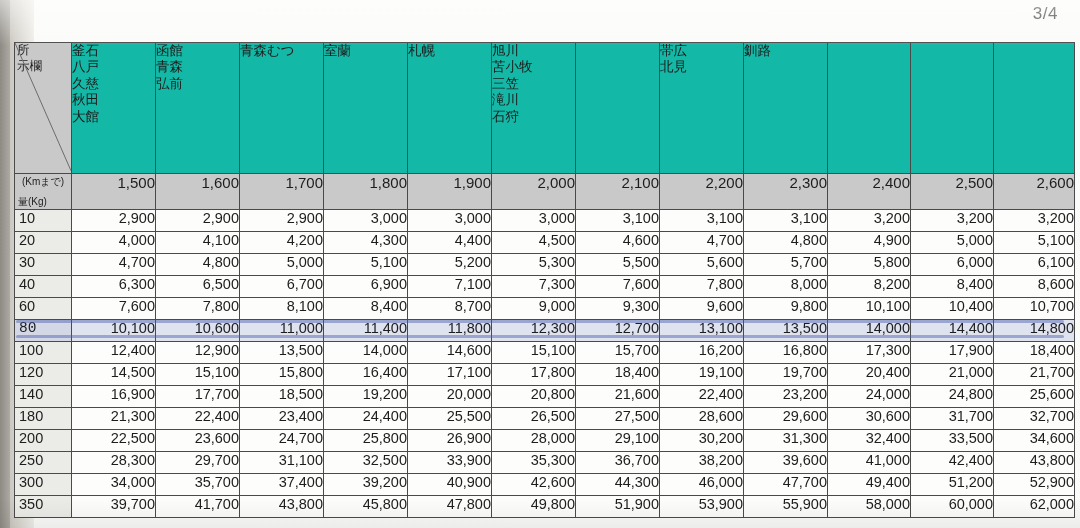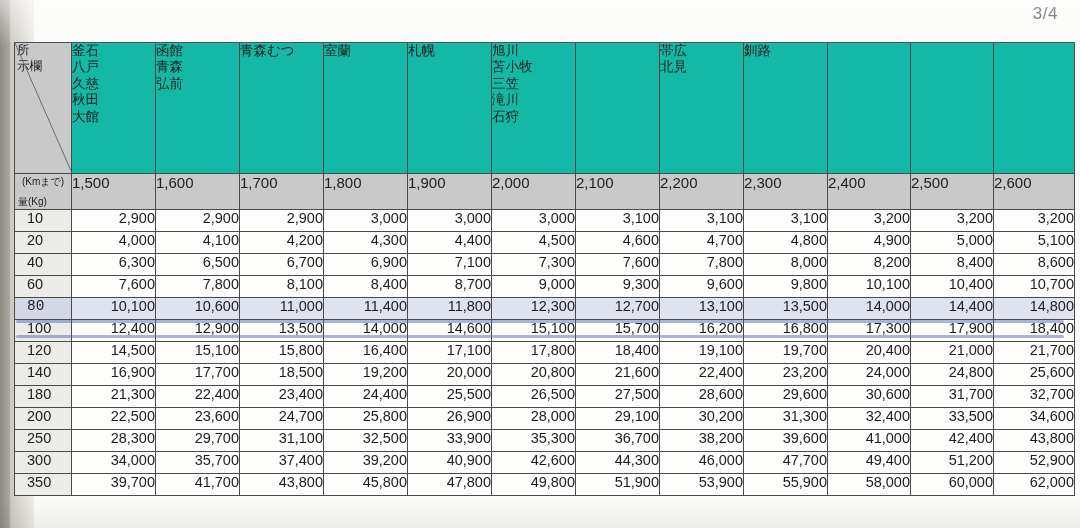"1,500" .km-row td { text-align: left -> right }
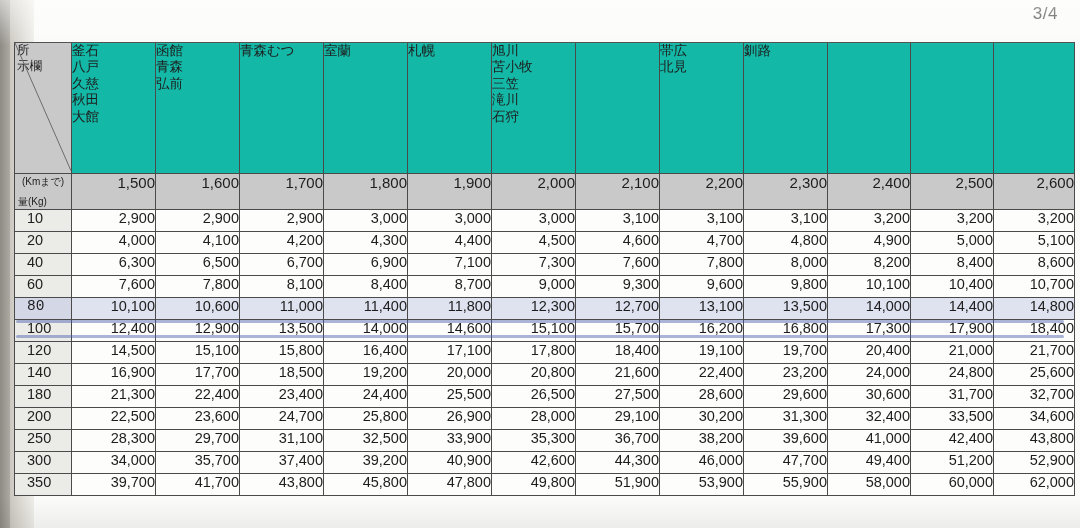"10" .d-row td.wt { padding-left: 12px -> 4px }
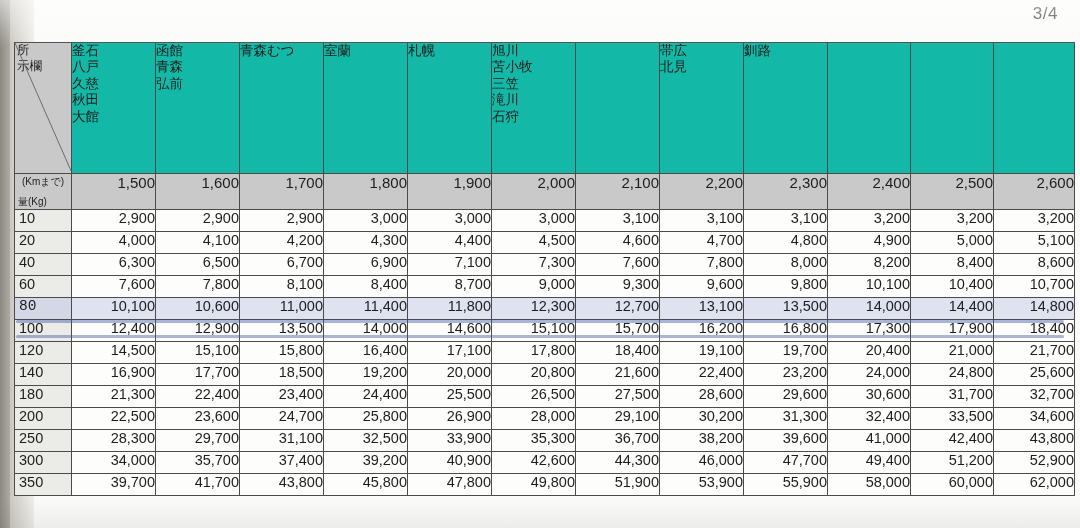"30" tr.d-row { html: none -> <tr> <td>30</td> <td>4,700</td> <td>4,800</td> <td>5,000</td> <td>5,100</td> <td>5,200</td> <td>5,300</td> <td>5,500</td> <td>5,600</td> <td>5,700</td> <td>5,800</td> <td>6,000</td> <td>6,100</td> </tr> }
